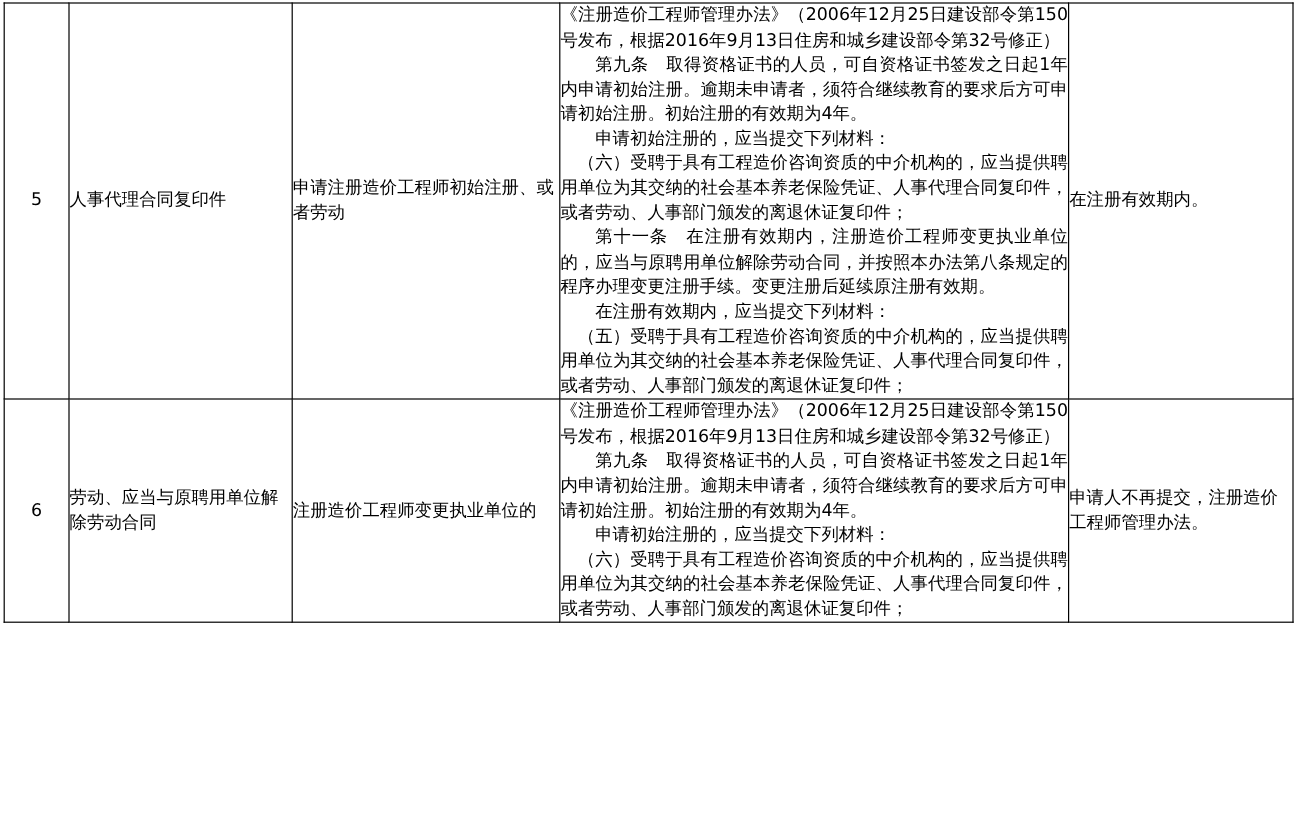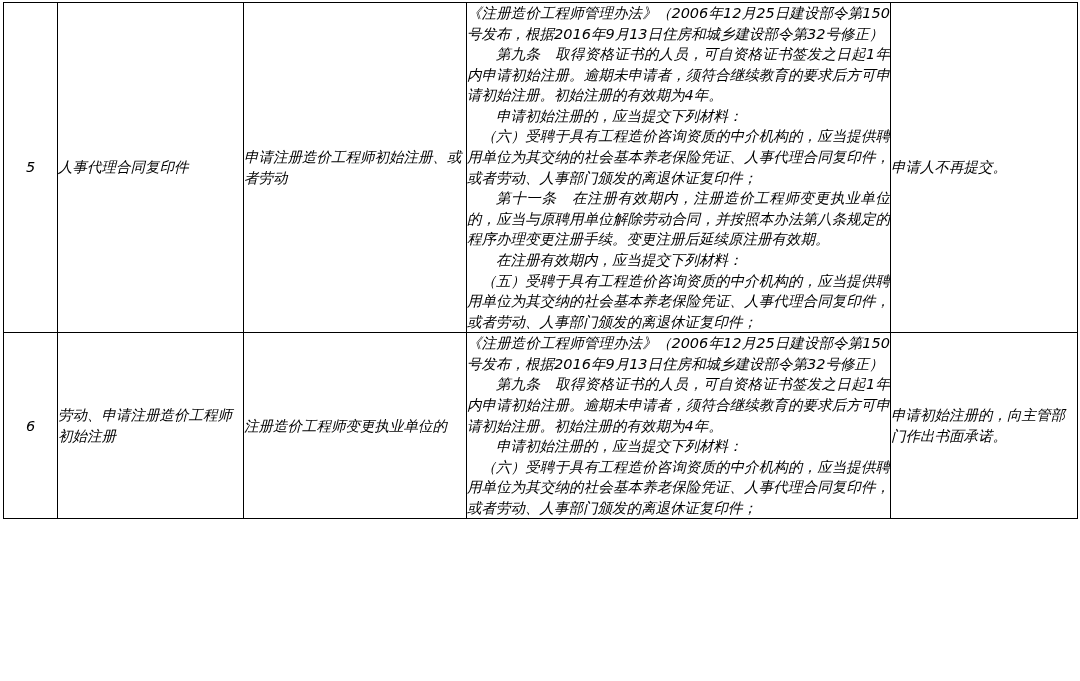"《注册造价工程师管理办法》（2006年12月25日建设部令第150号发布，根据2" table.doc-table td { font-style: italic -> none }
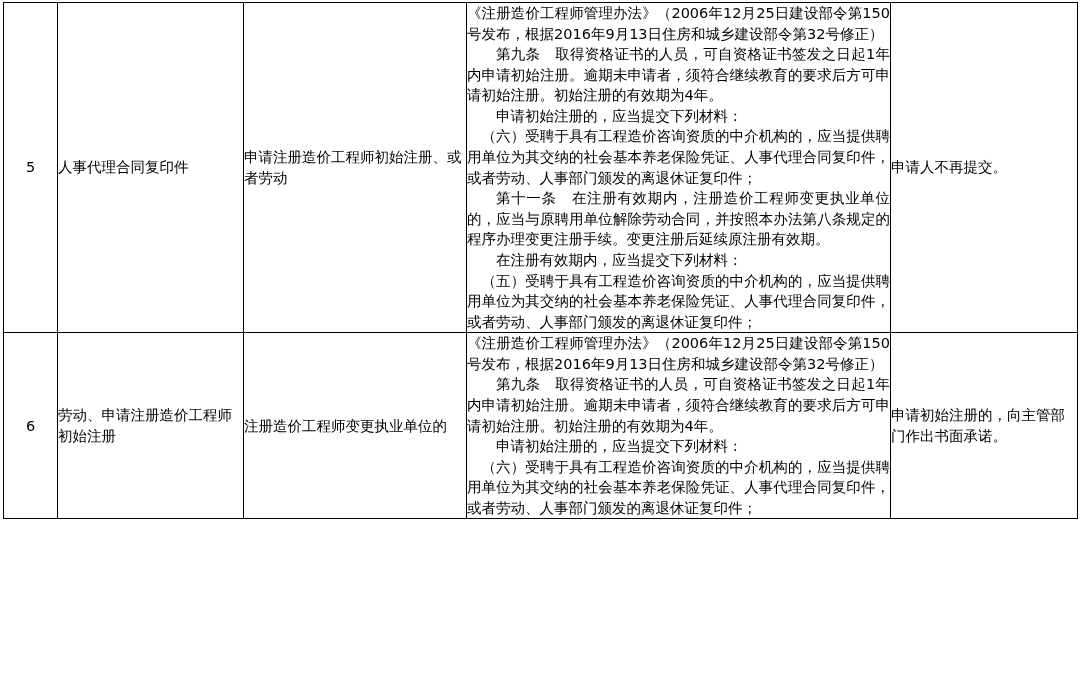"申请人不再提交。" td.c-note { text: 申请人不再提交 -> 在注册有效期内 }
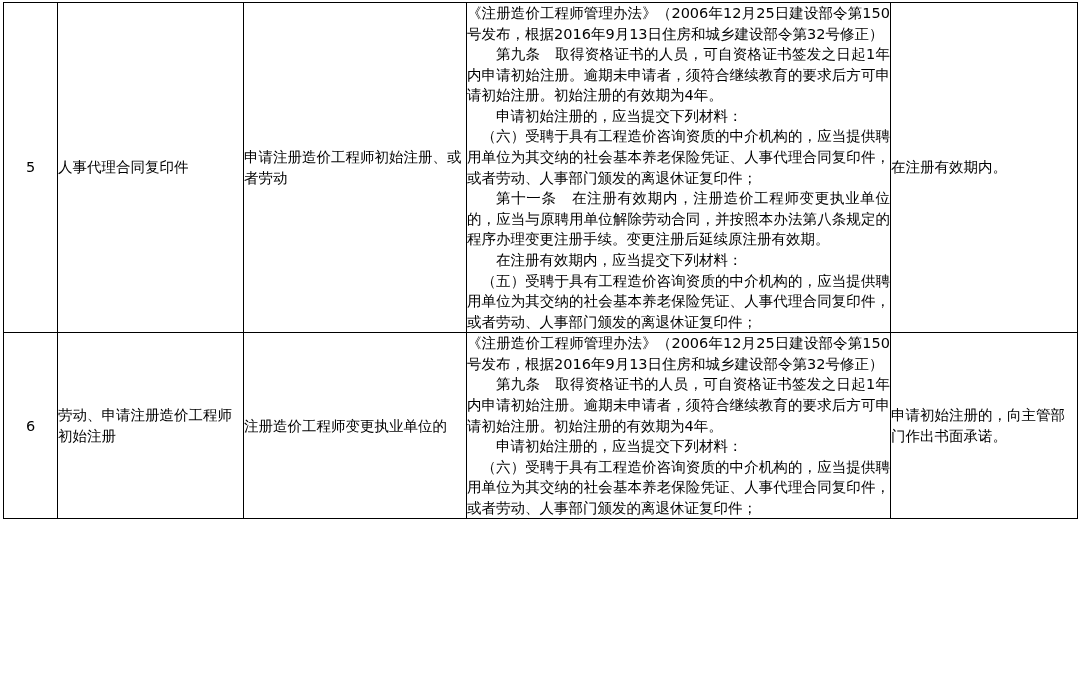"劳动、申请注册造价工程师初始注册" td.c-name { text: 申请注册造价工程师初始注册 -> 应当与原聘用单位解除劳动合同 }
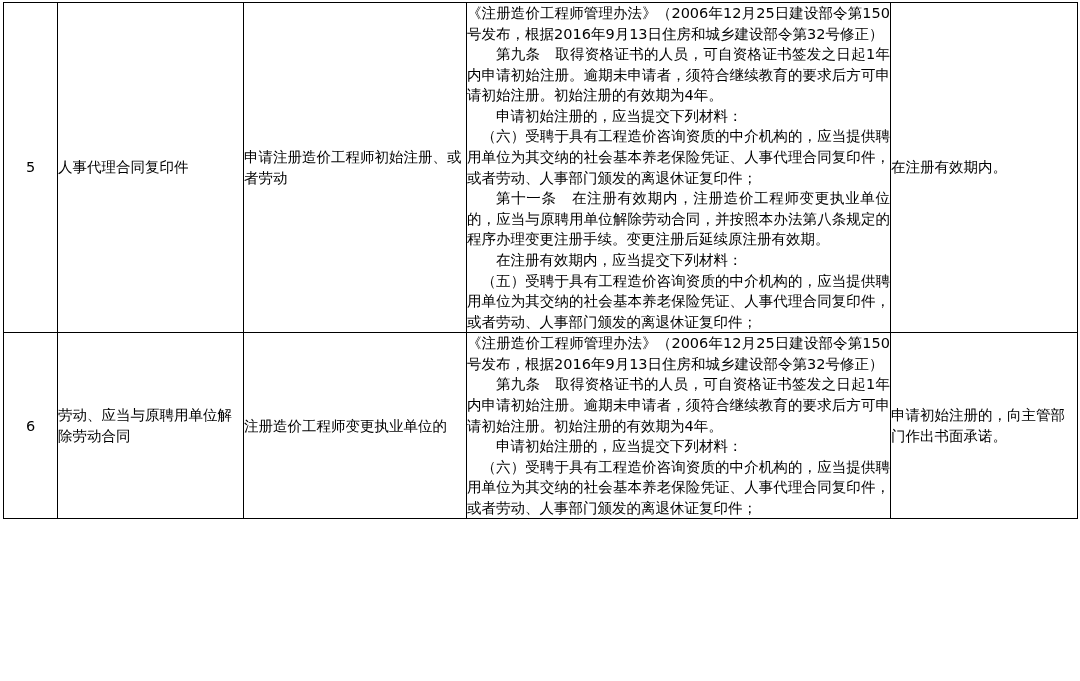"申请初始注册的，向主管部门作出书面承诺。" td.c-note { text: 初始注册的，向主管部门作出书面承诺 -> 人不再提交，注册造价工程师管理办法 }
